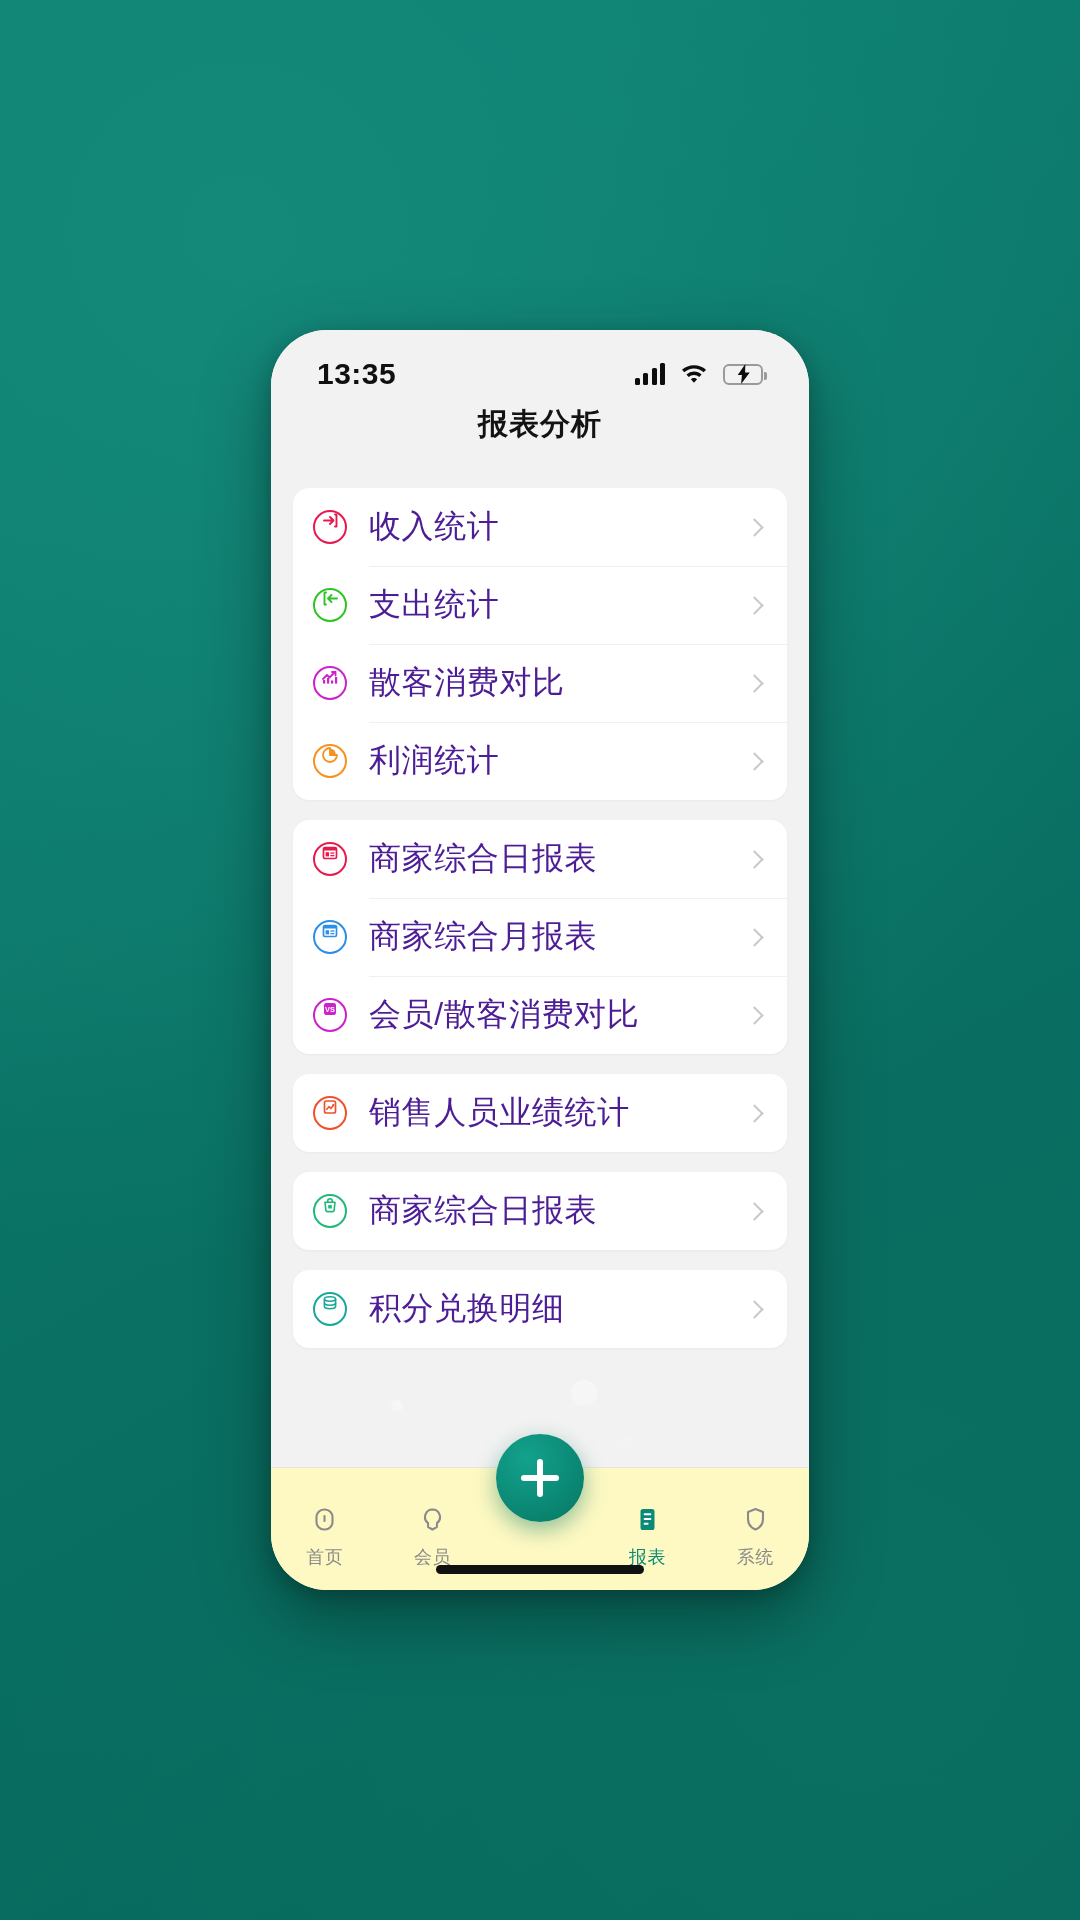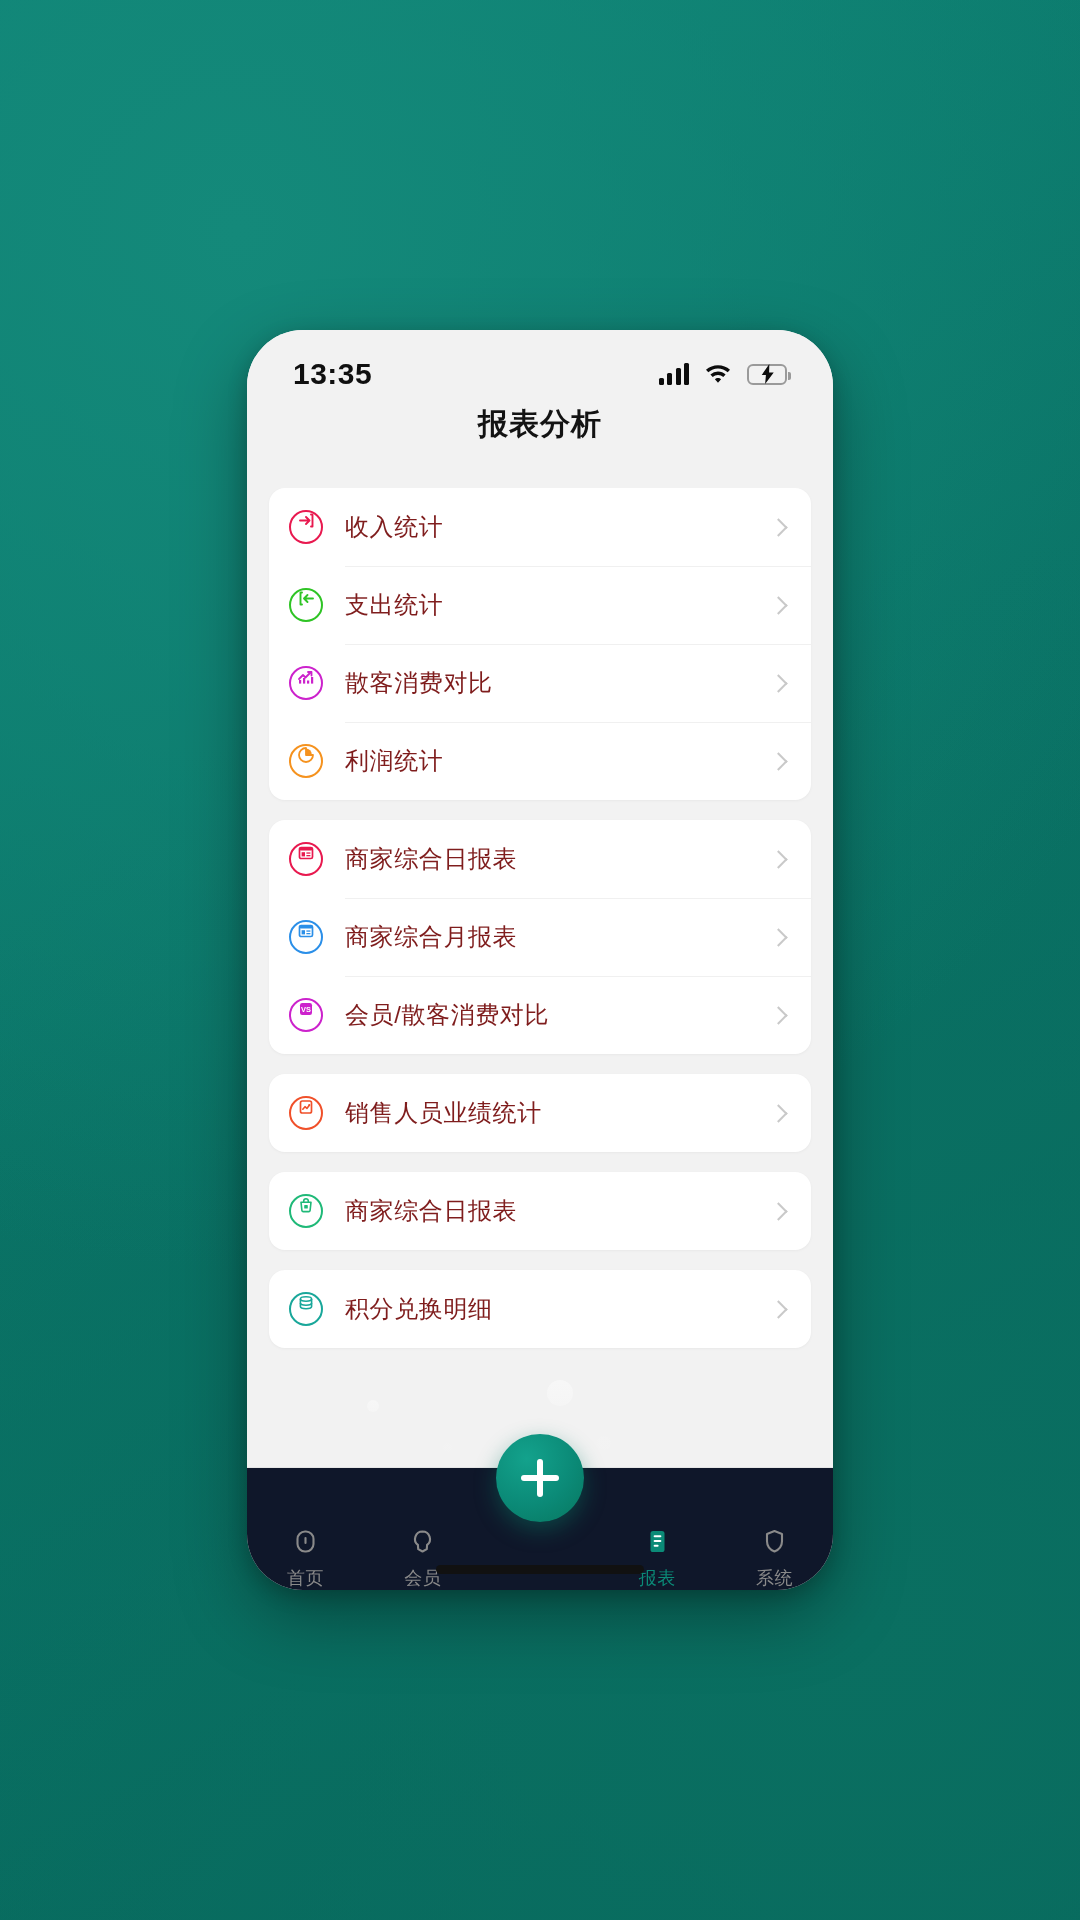"13:35" .phone { width: 586px -> 538px }
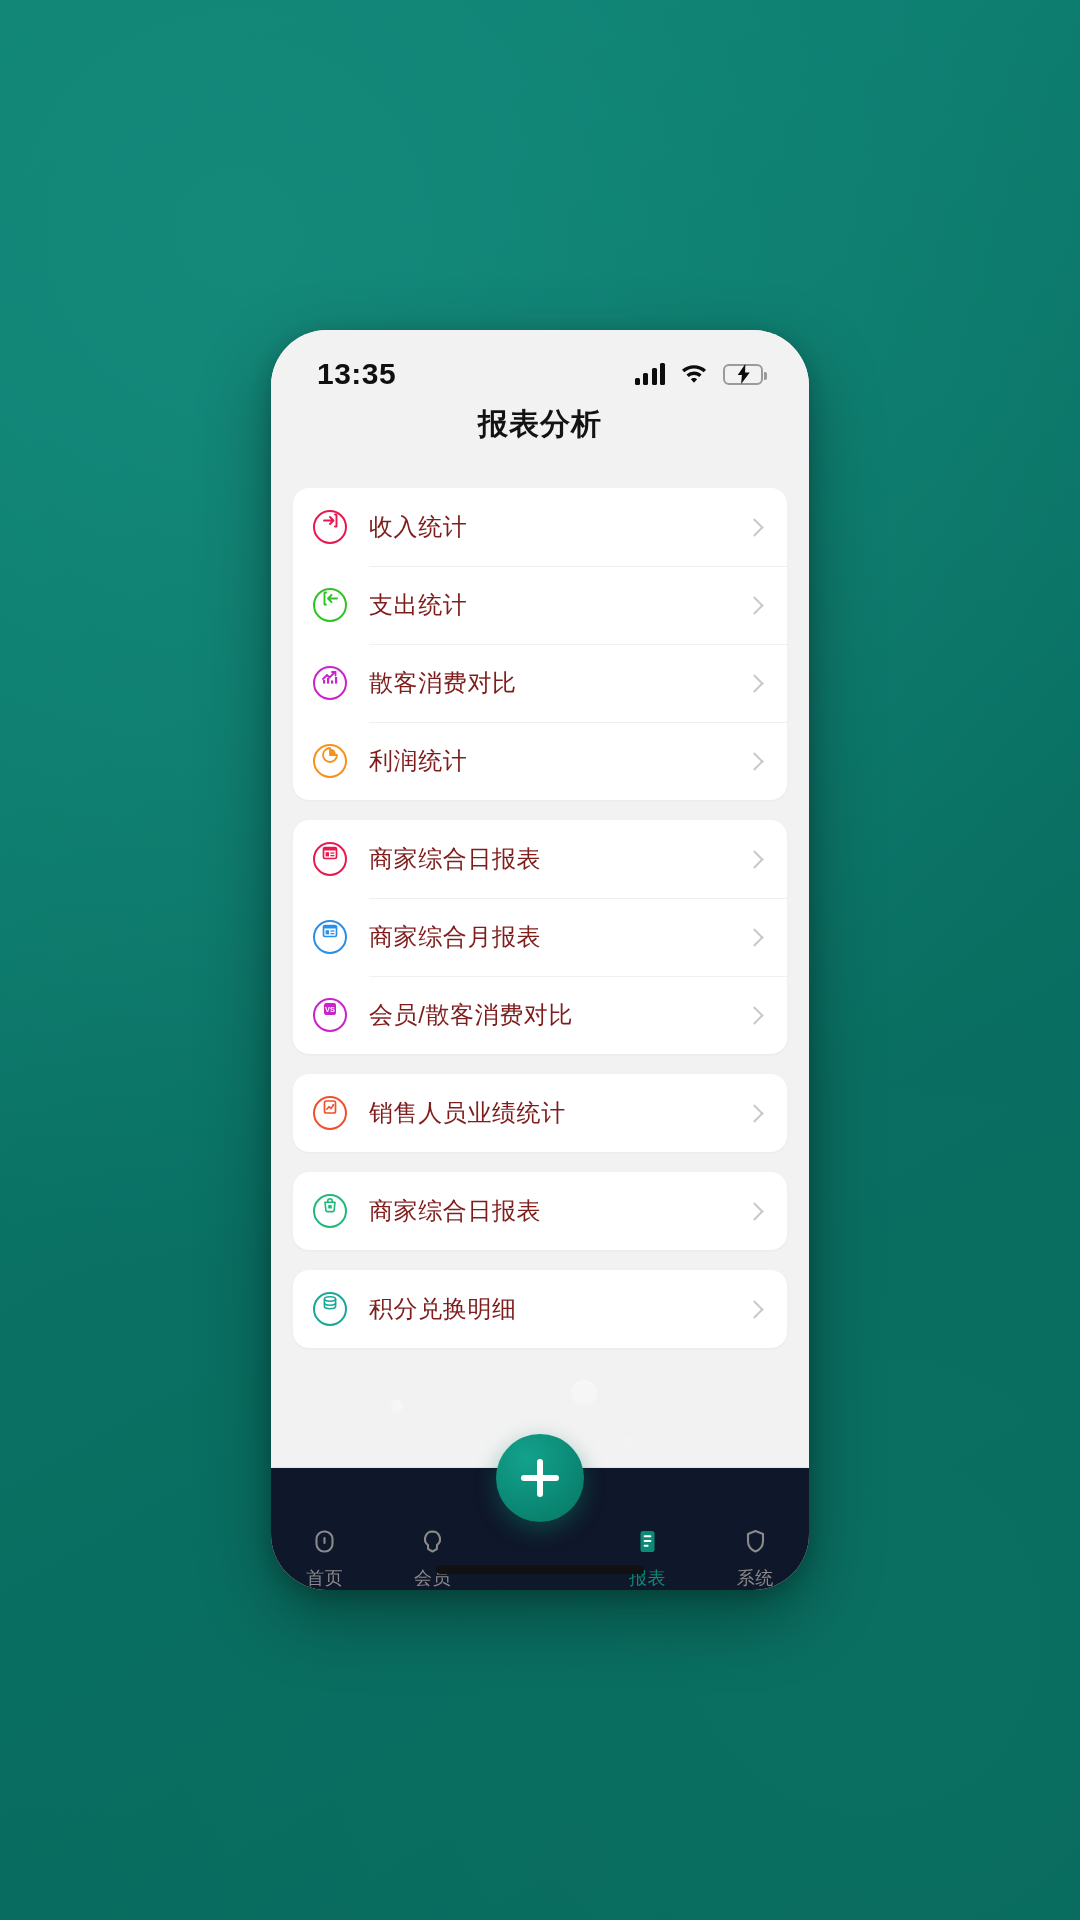"收入统计" .rlabel { color: #7f1d1d -> #4c1d95; font-size: 24px -> 32px }
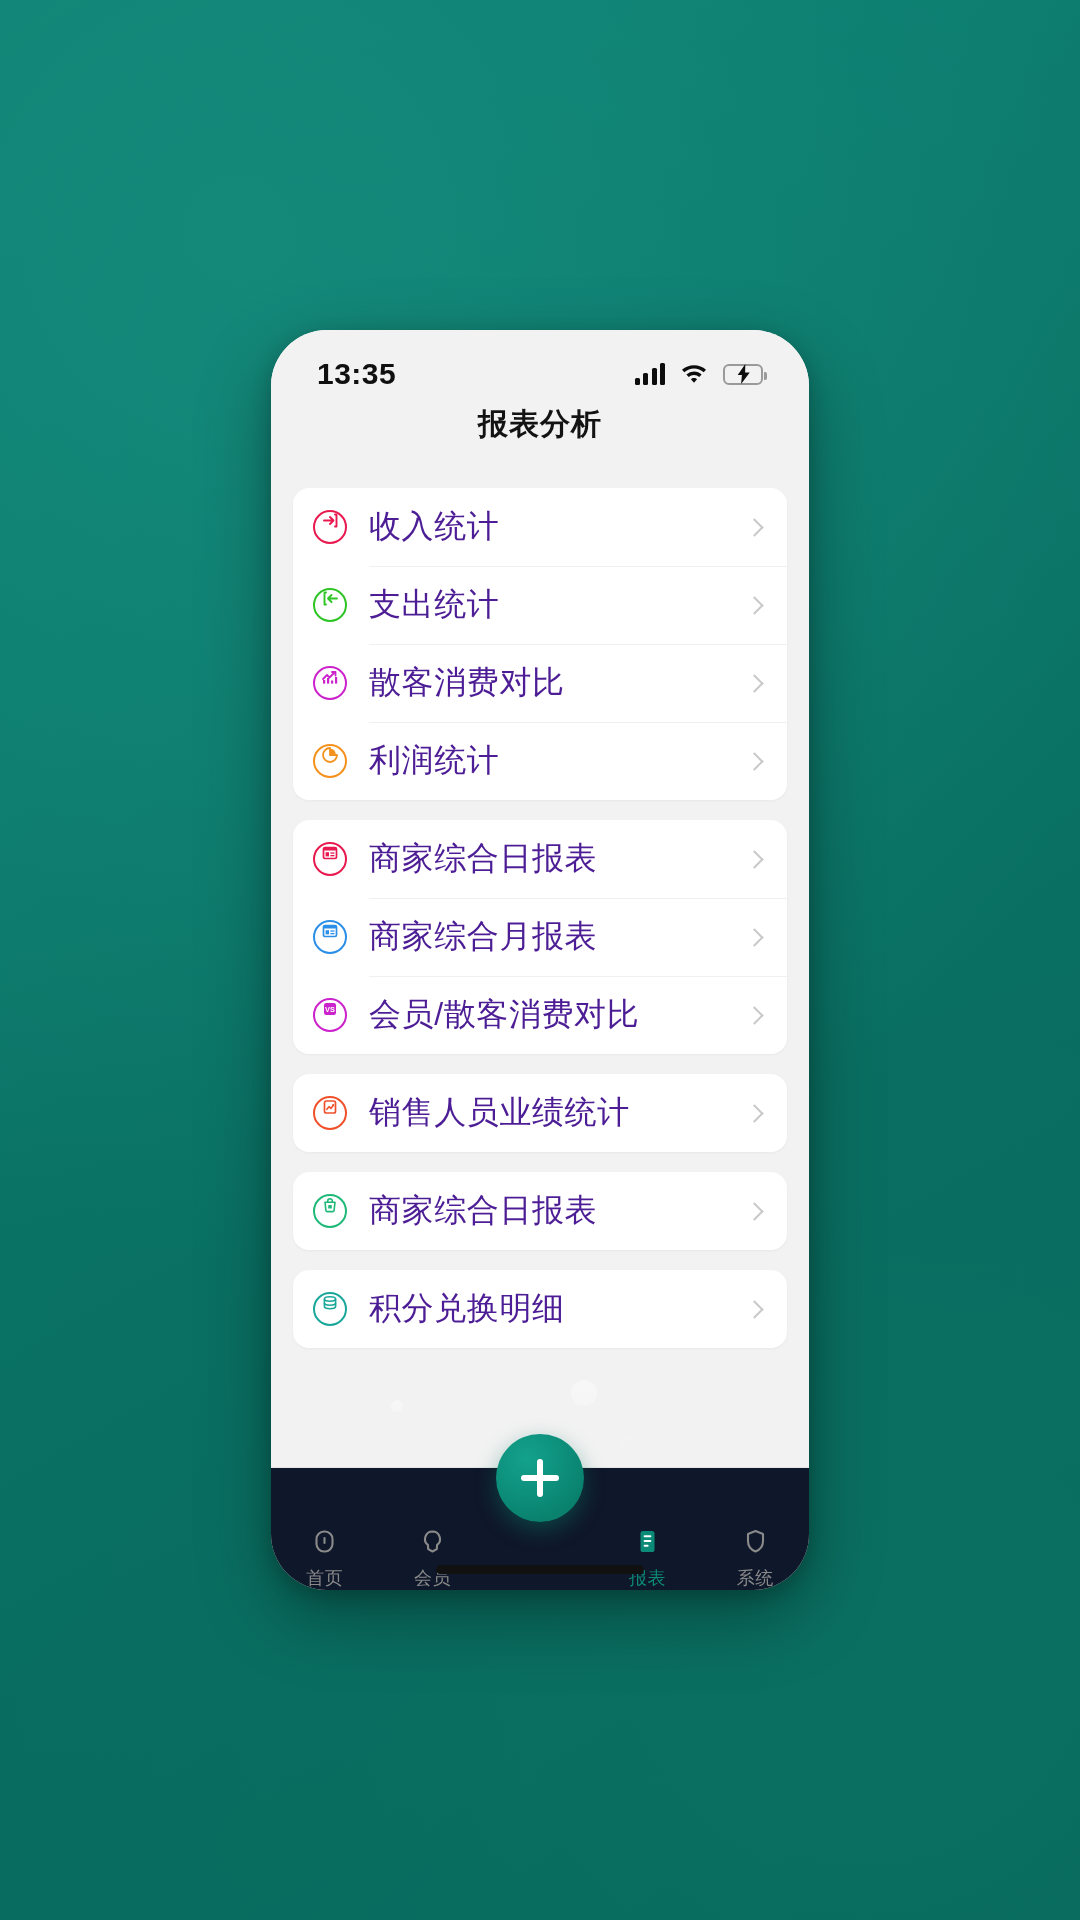"首页" .tabbar { align-items: flex-end -> center; background: #0f172a -> #fef9c3 }
